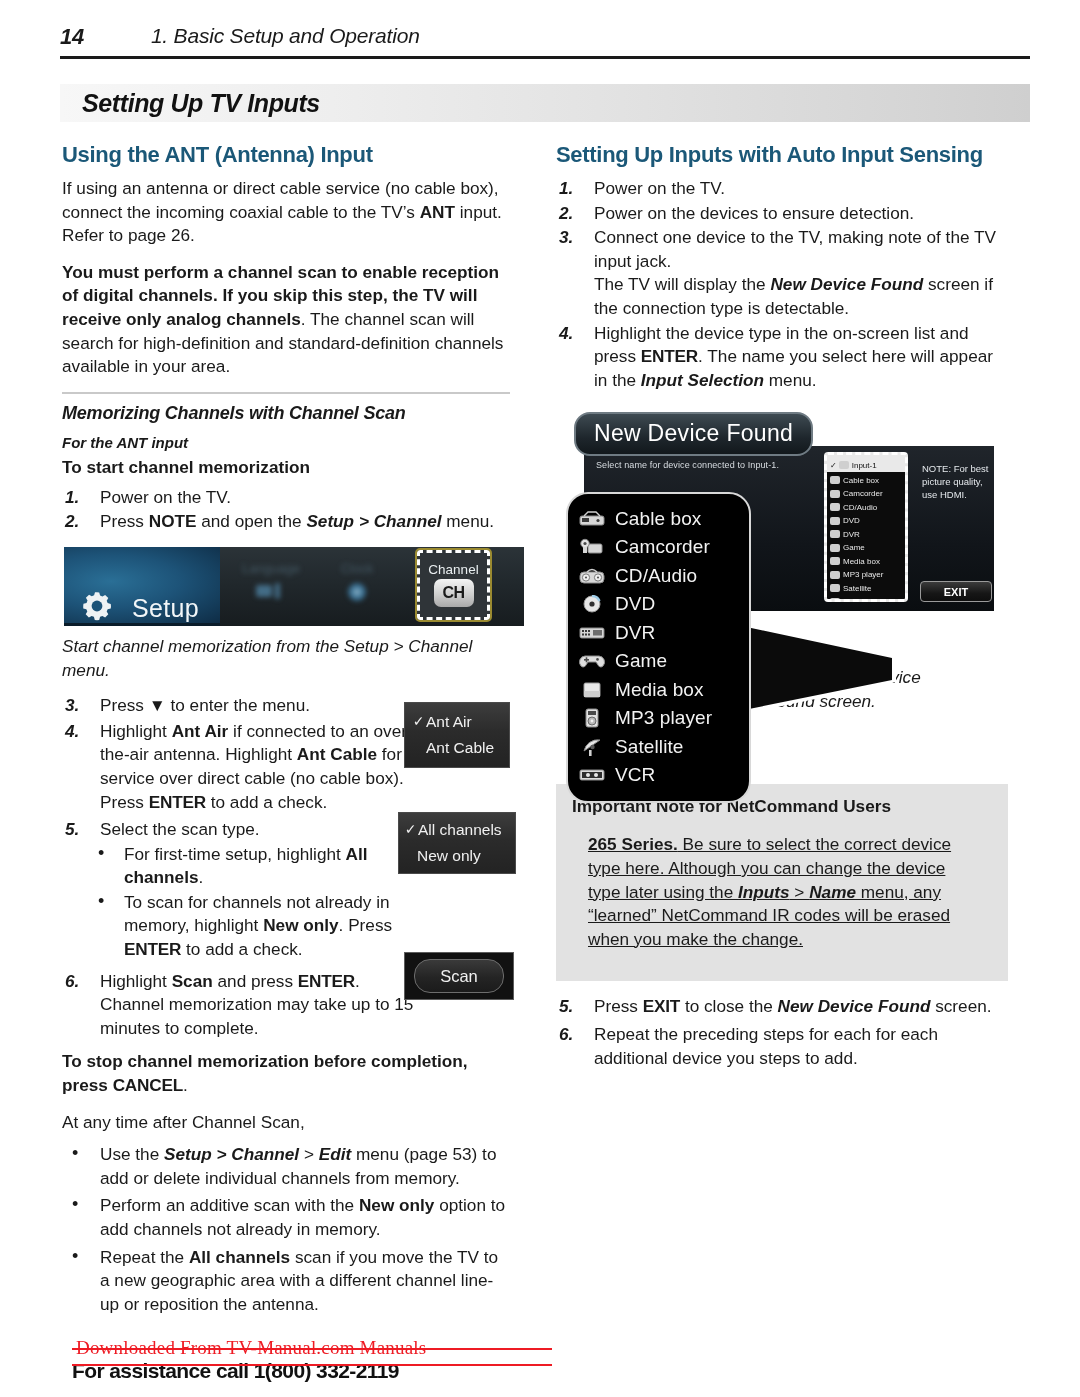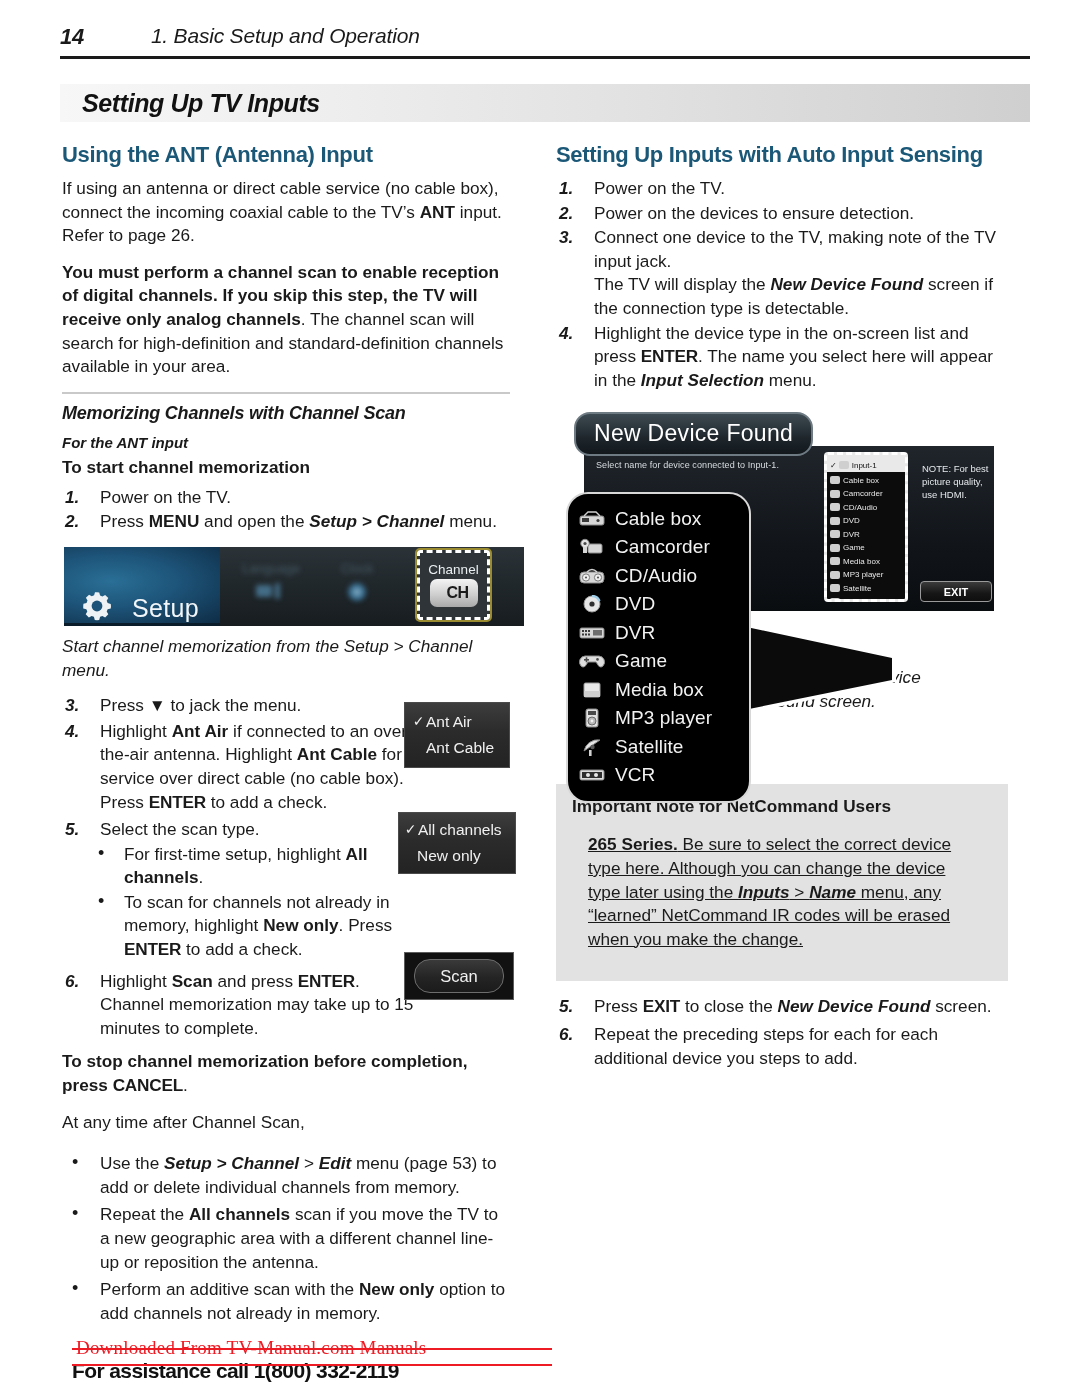"MENU" b { text: MENU -> NOTE }
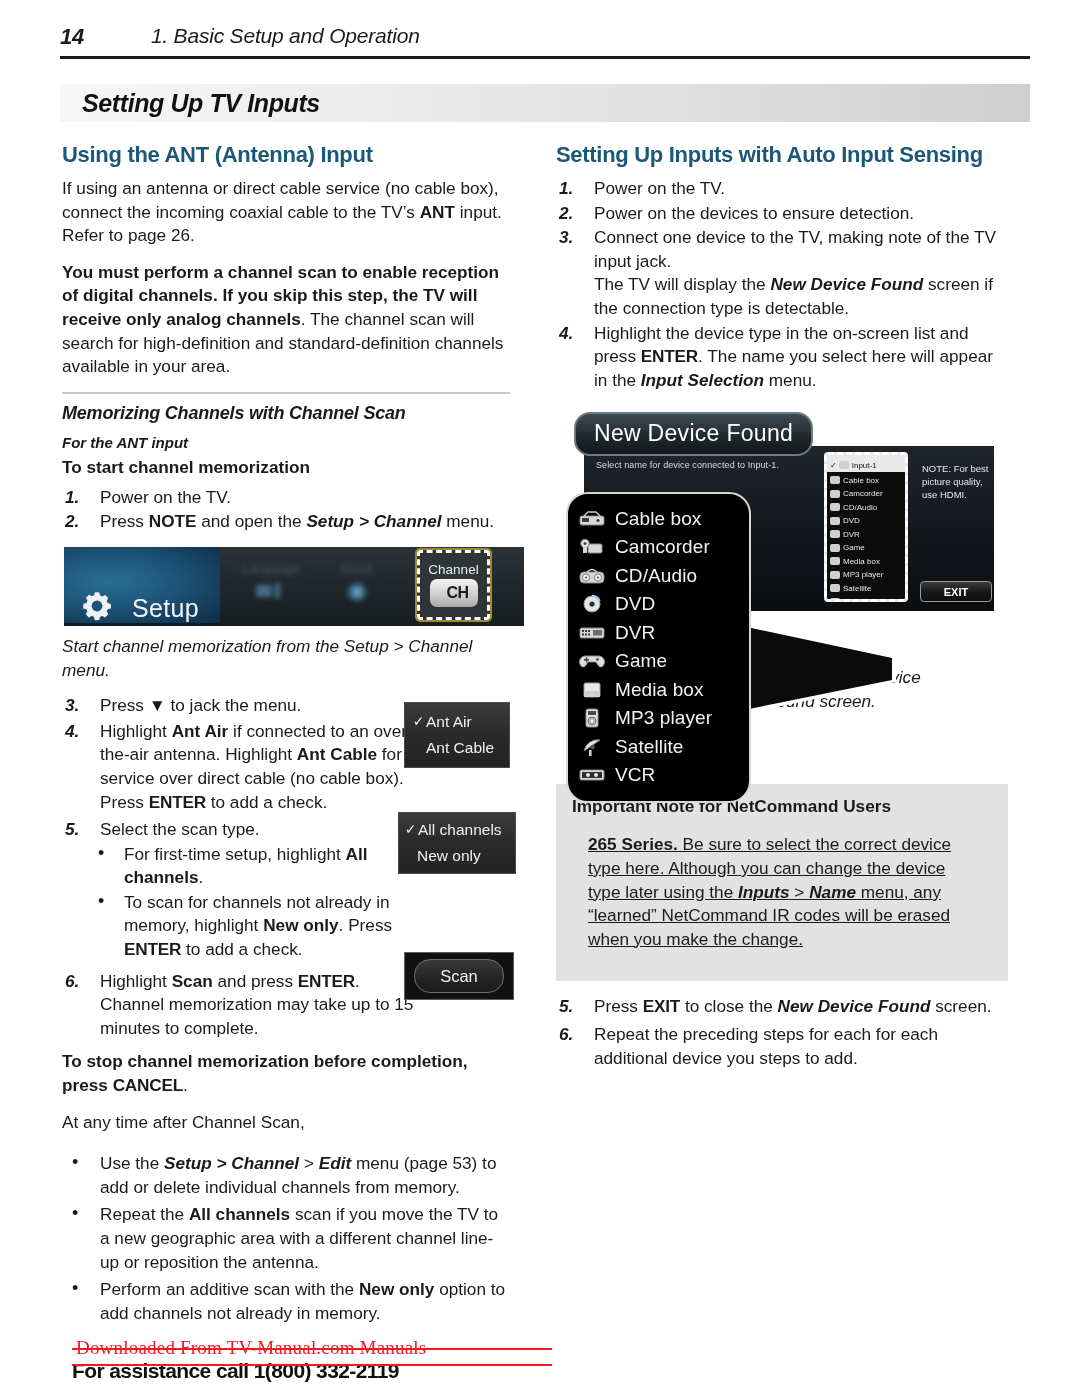"CH" .ch-badge { padding-left: 8px -> none }
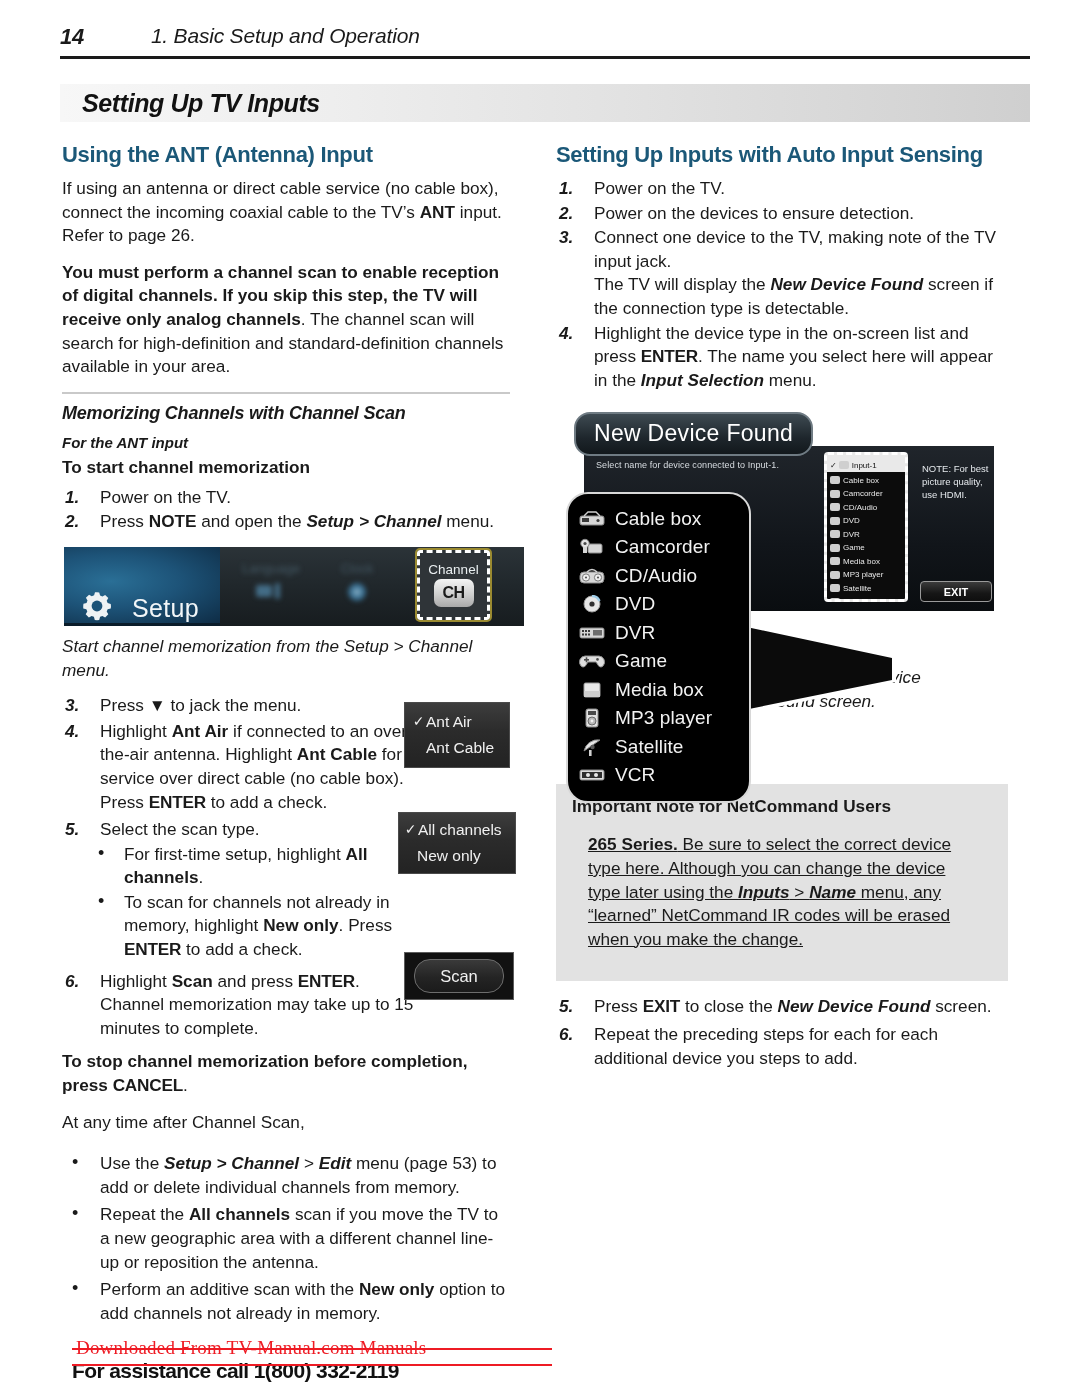"Press ▼ to jack the" span { text: jack -> enter }
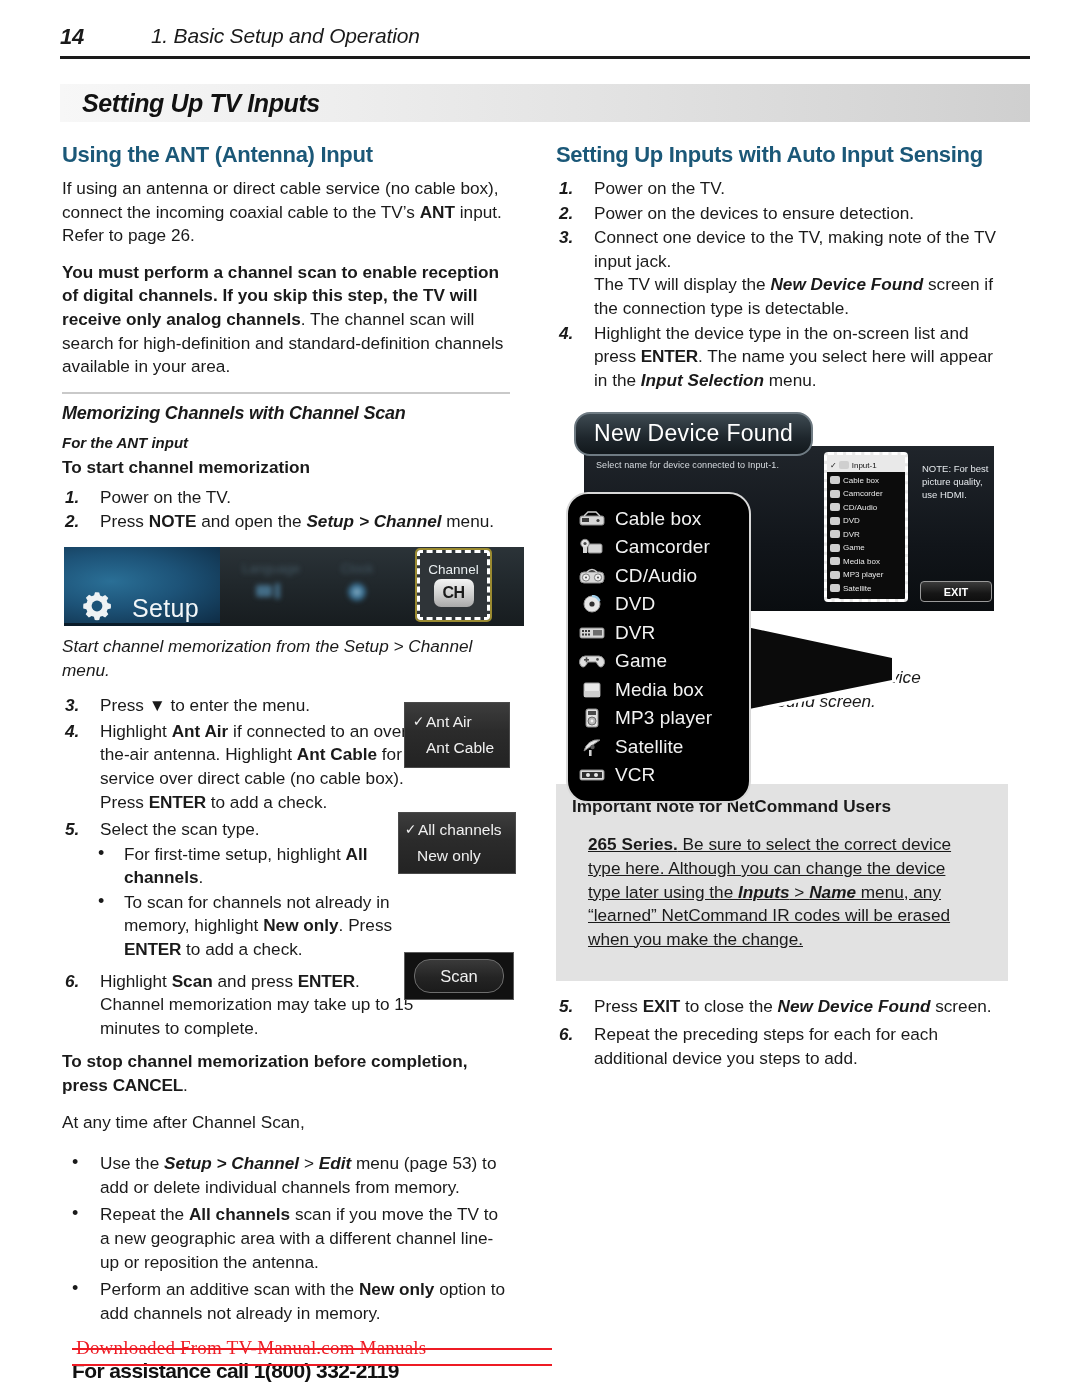"At any time after Channel" p.tight { margin-bottom: 18px -> 9px }
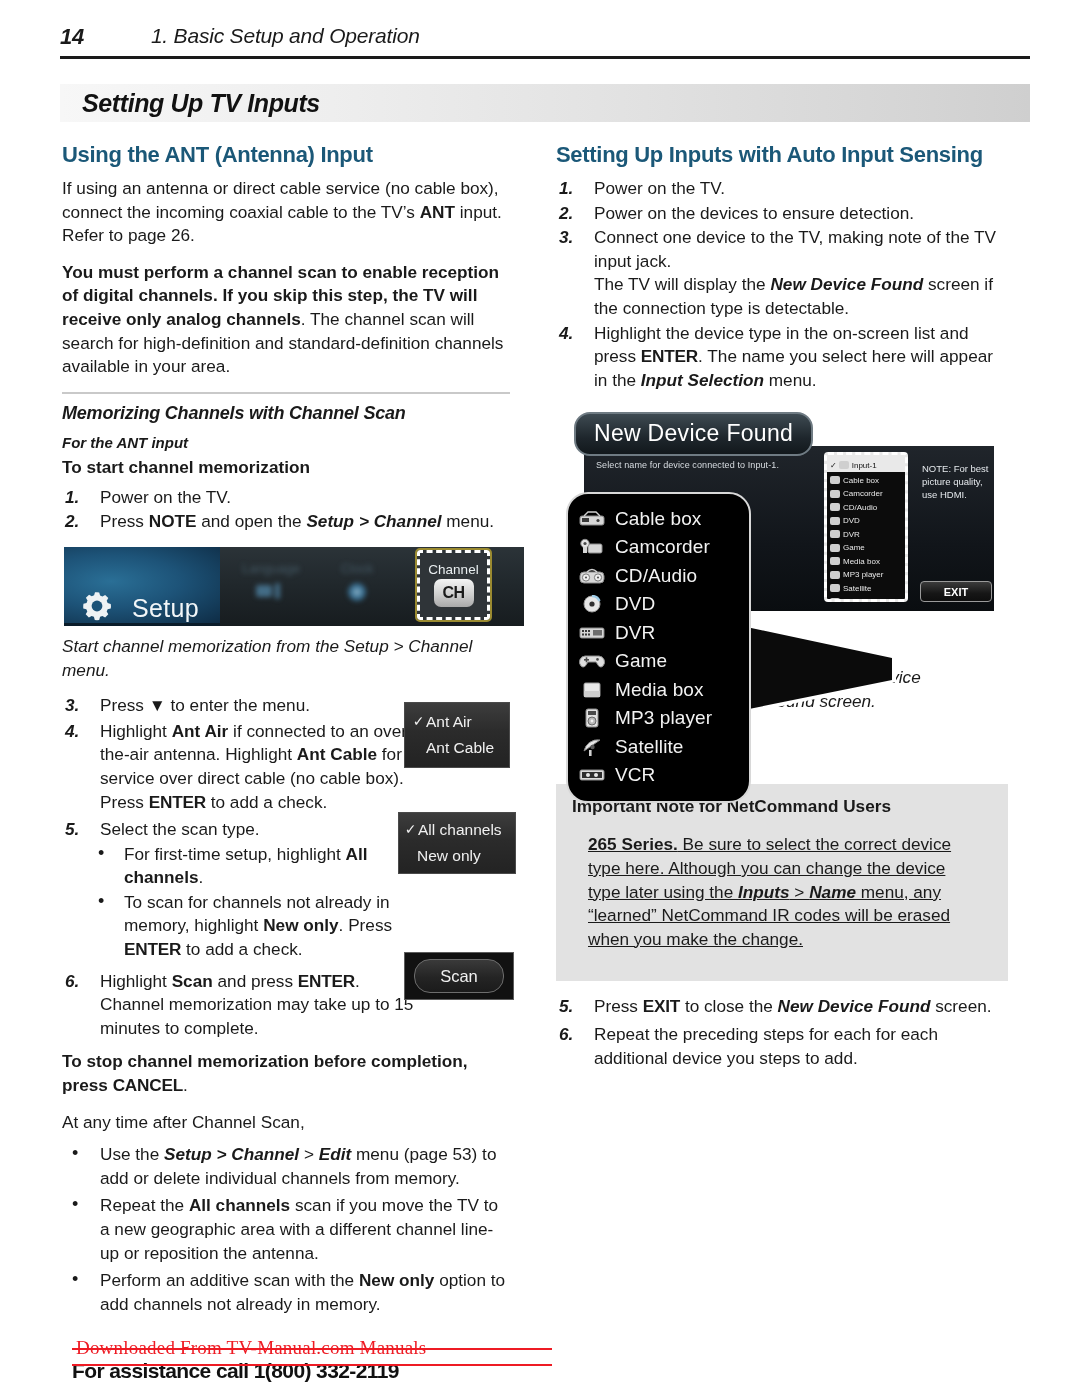"Repeat the All channels scan" li { order: before "Perform an additive scan with" -> after "Perform an additive scan with" }
